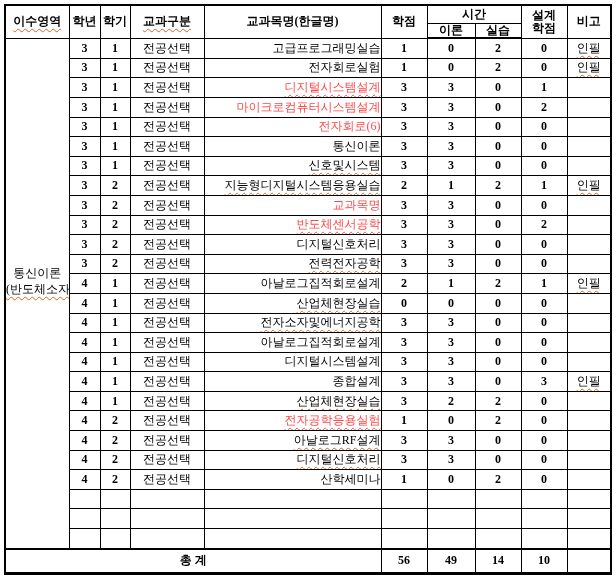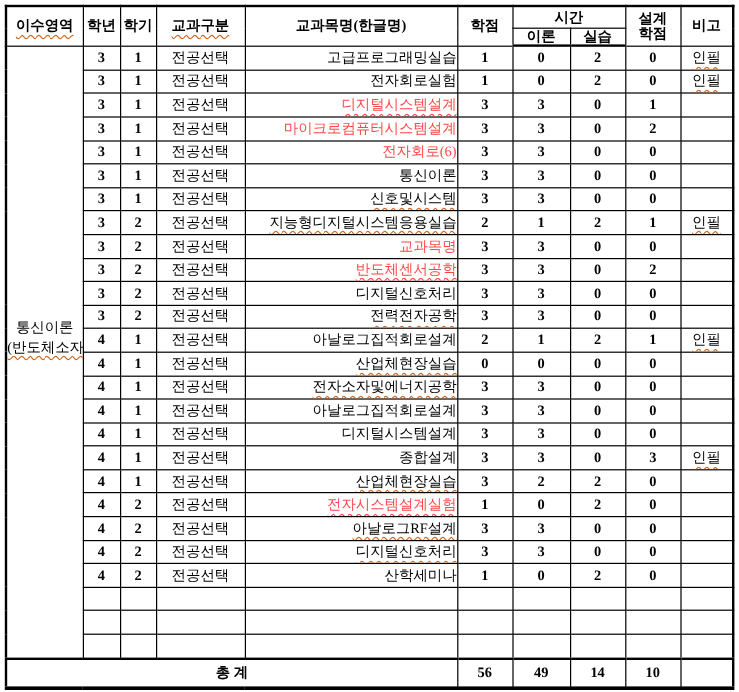"전자시스템설계실험" td.name { text: 전자시스템설계실험 -> 전자공학응용실험 }
